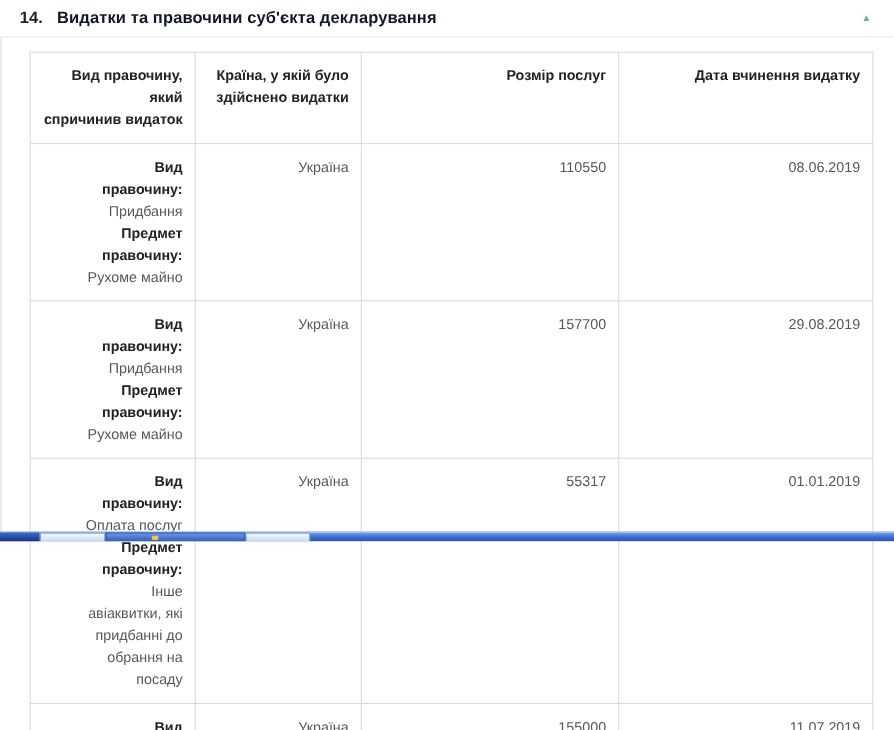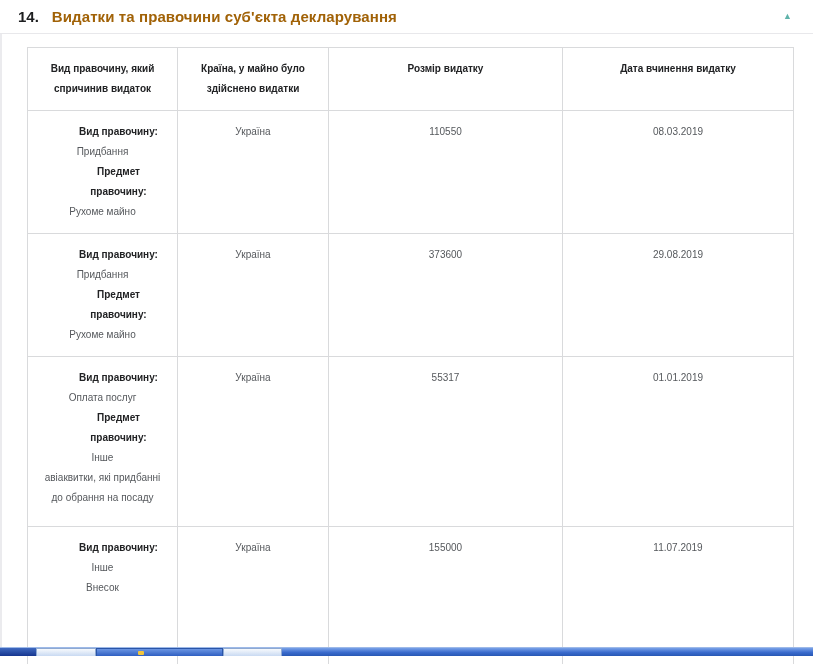"14." .page { height: 656px -> 492px }
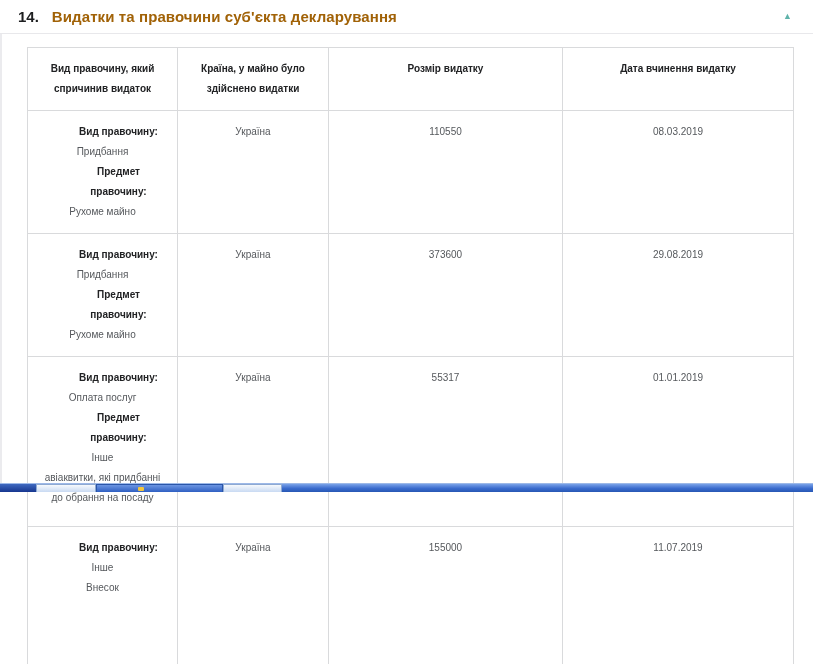"Видатки та правочини суб'єкта" .section-title-text { color: #a16207 -> #0f172a }
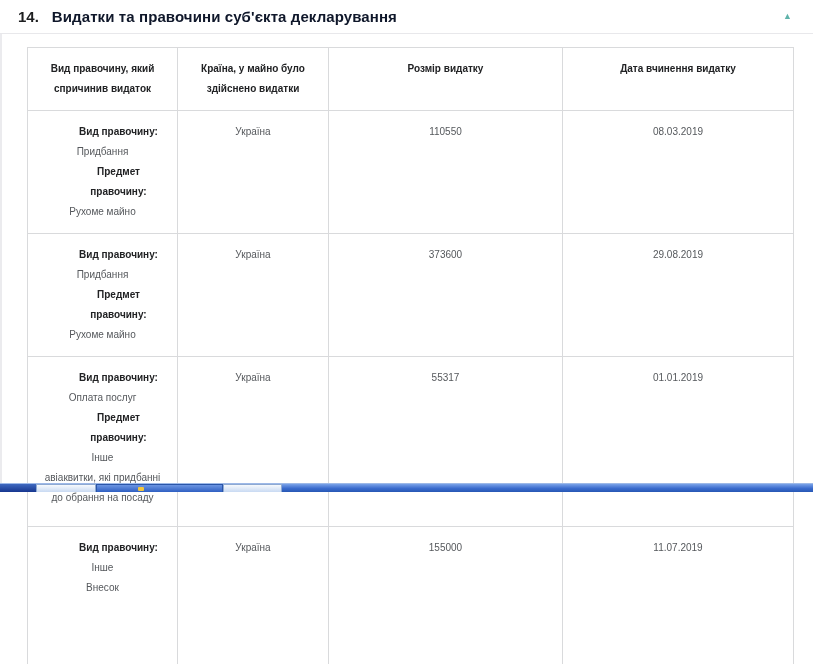"Вид правочину, який" th, td { font-size: 10px -> 13px; text-align: center -> right }
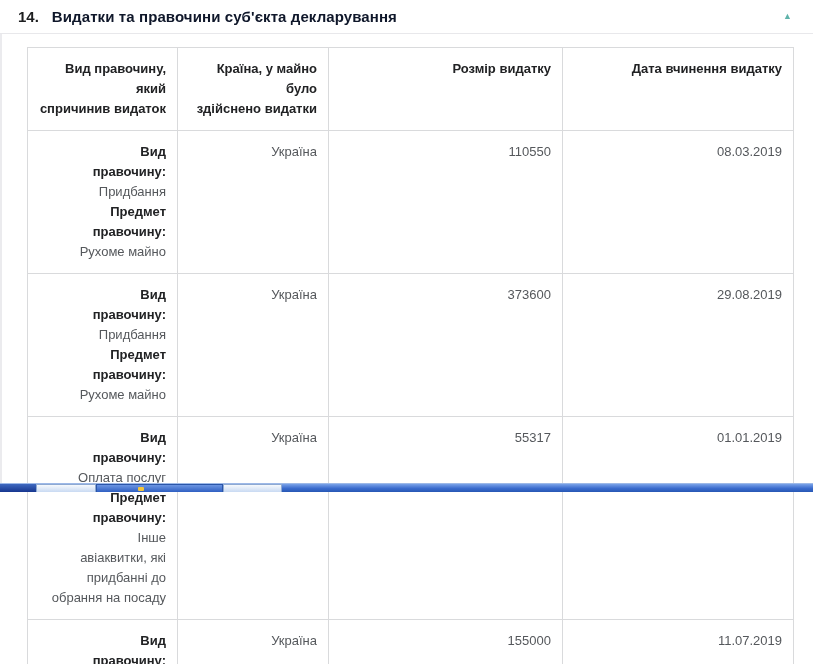"Країна, у майно було" th { text: майно -> якій }
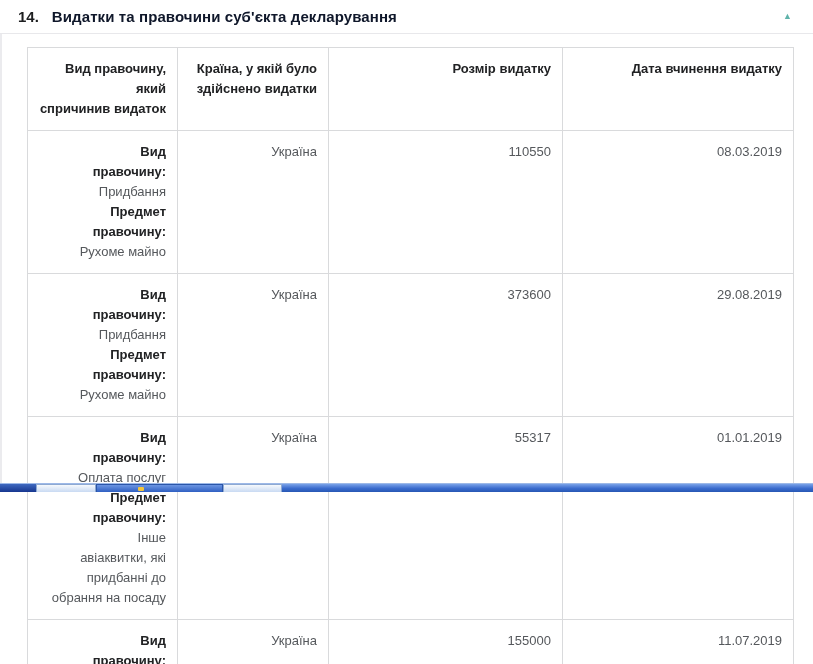"Розмір видатку" th { text: видатку -> послуг }
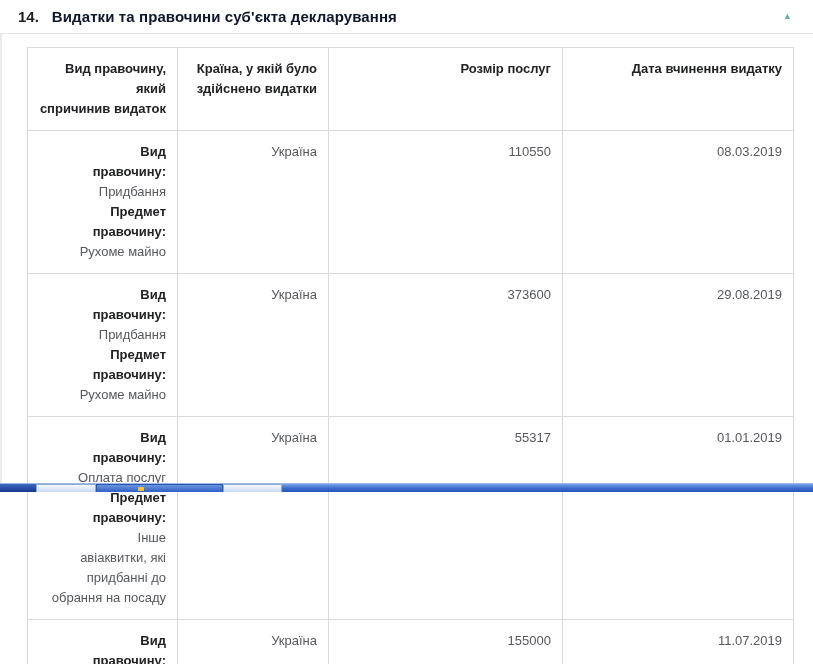"08.03.2019" td { text: 08.03.2019 -> 08.06.2019 }
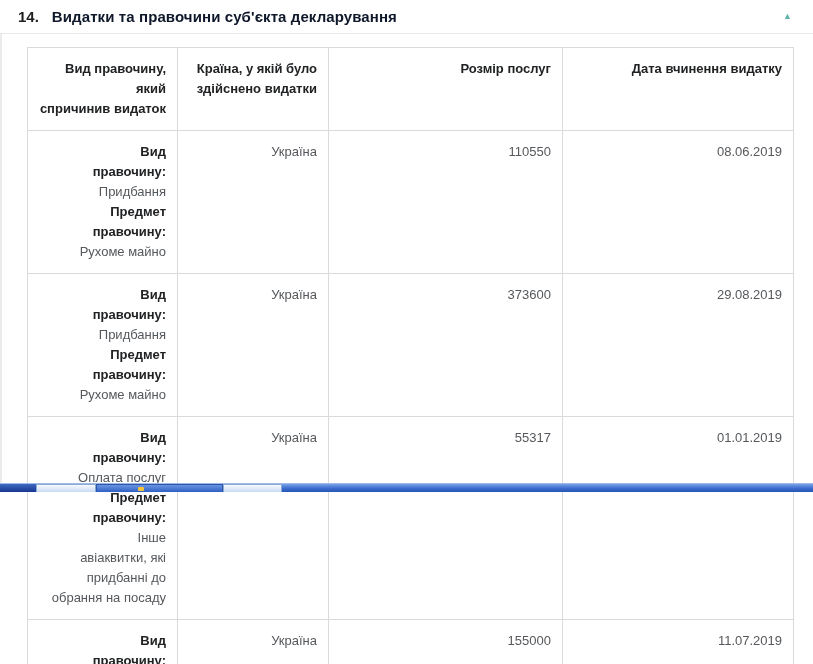"Придбання" .val { margin-left: none -> 20px }
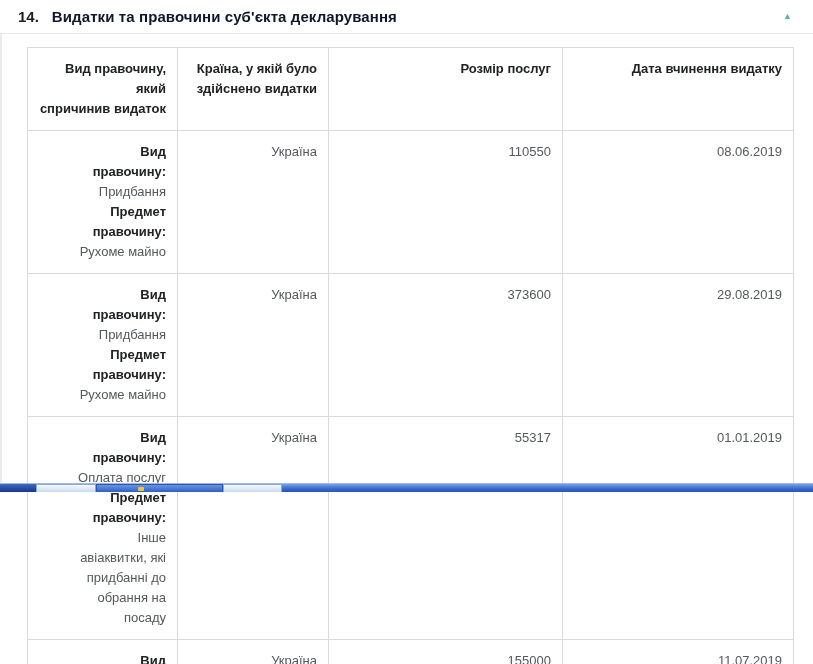"373600" td { text: 373600 -> 157700 }
